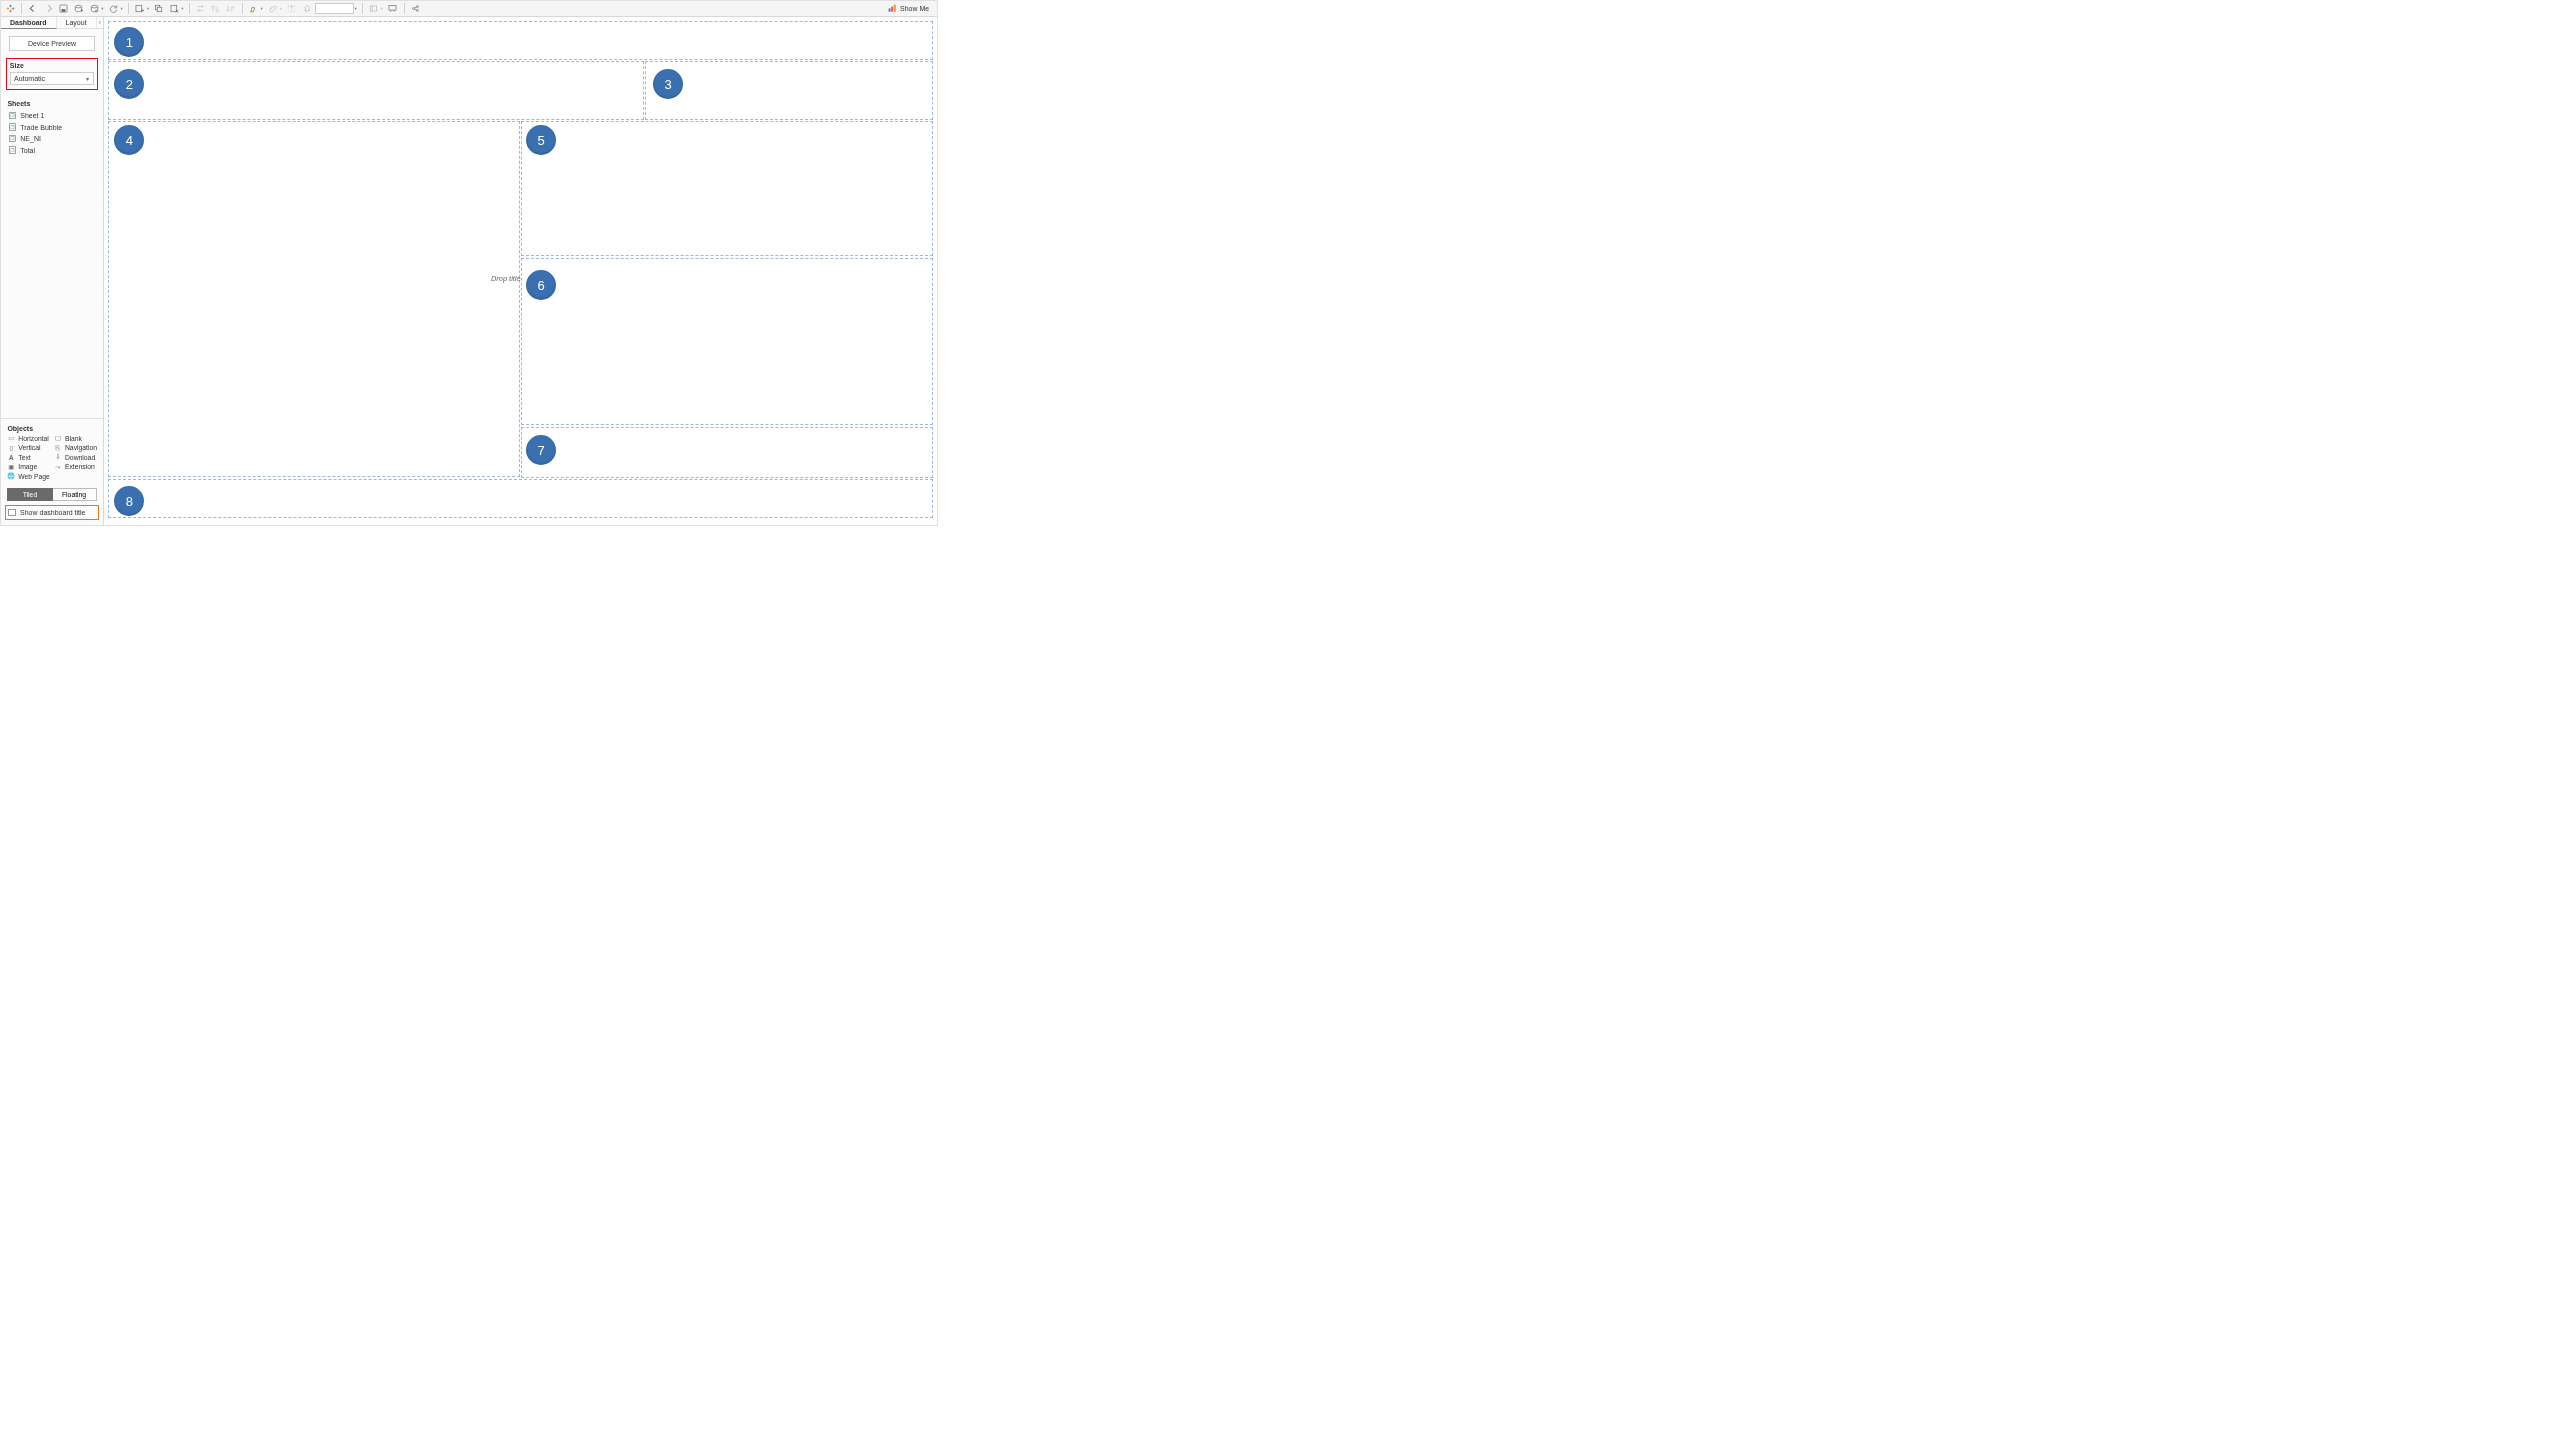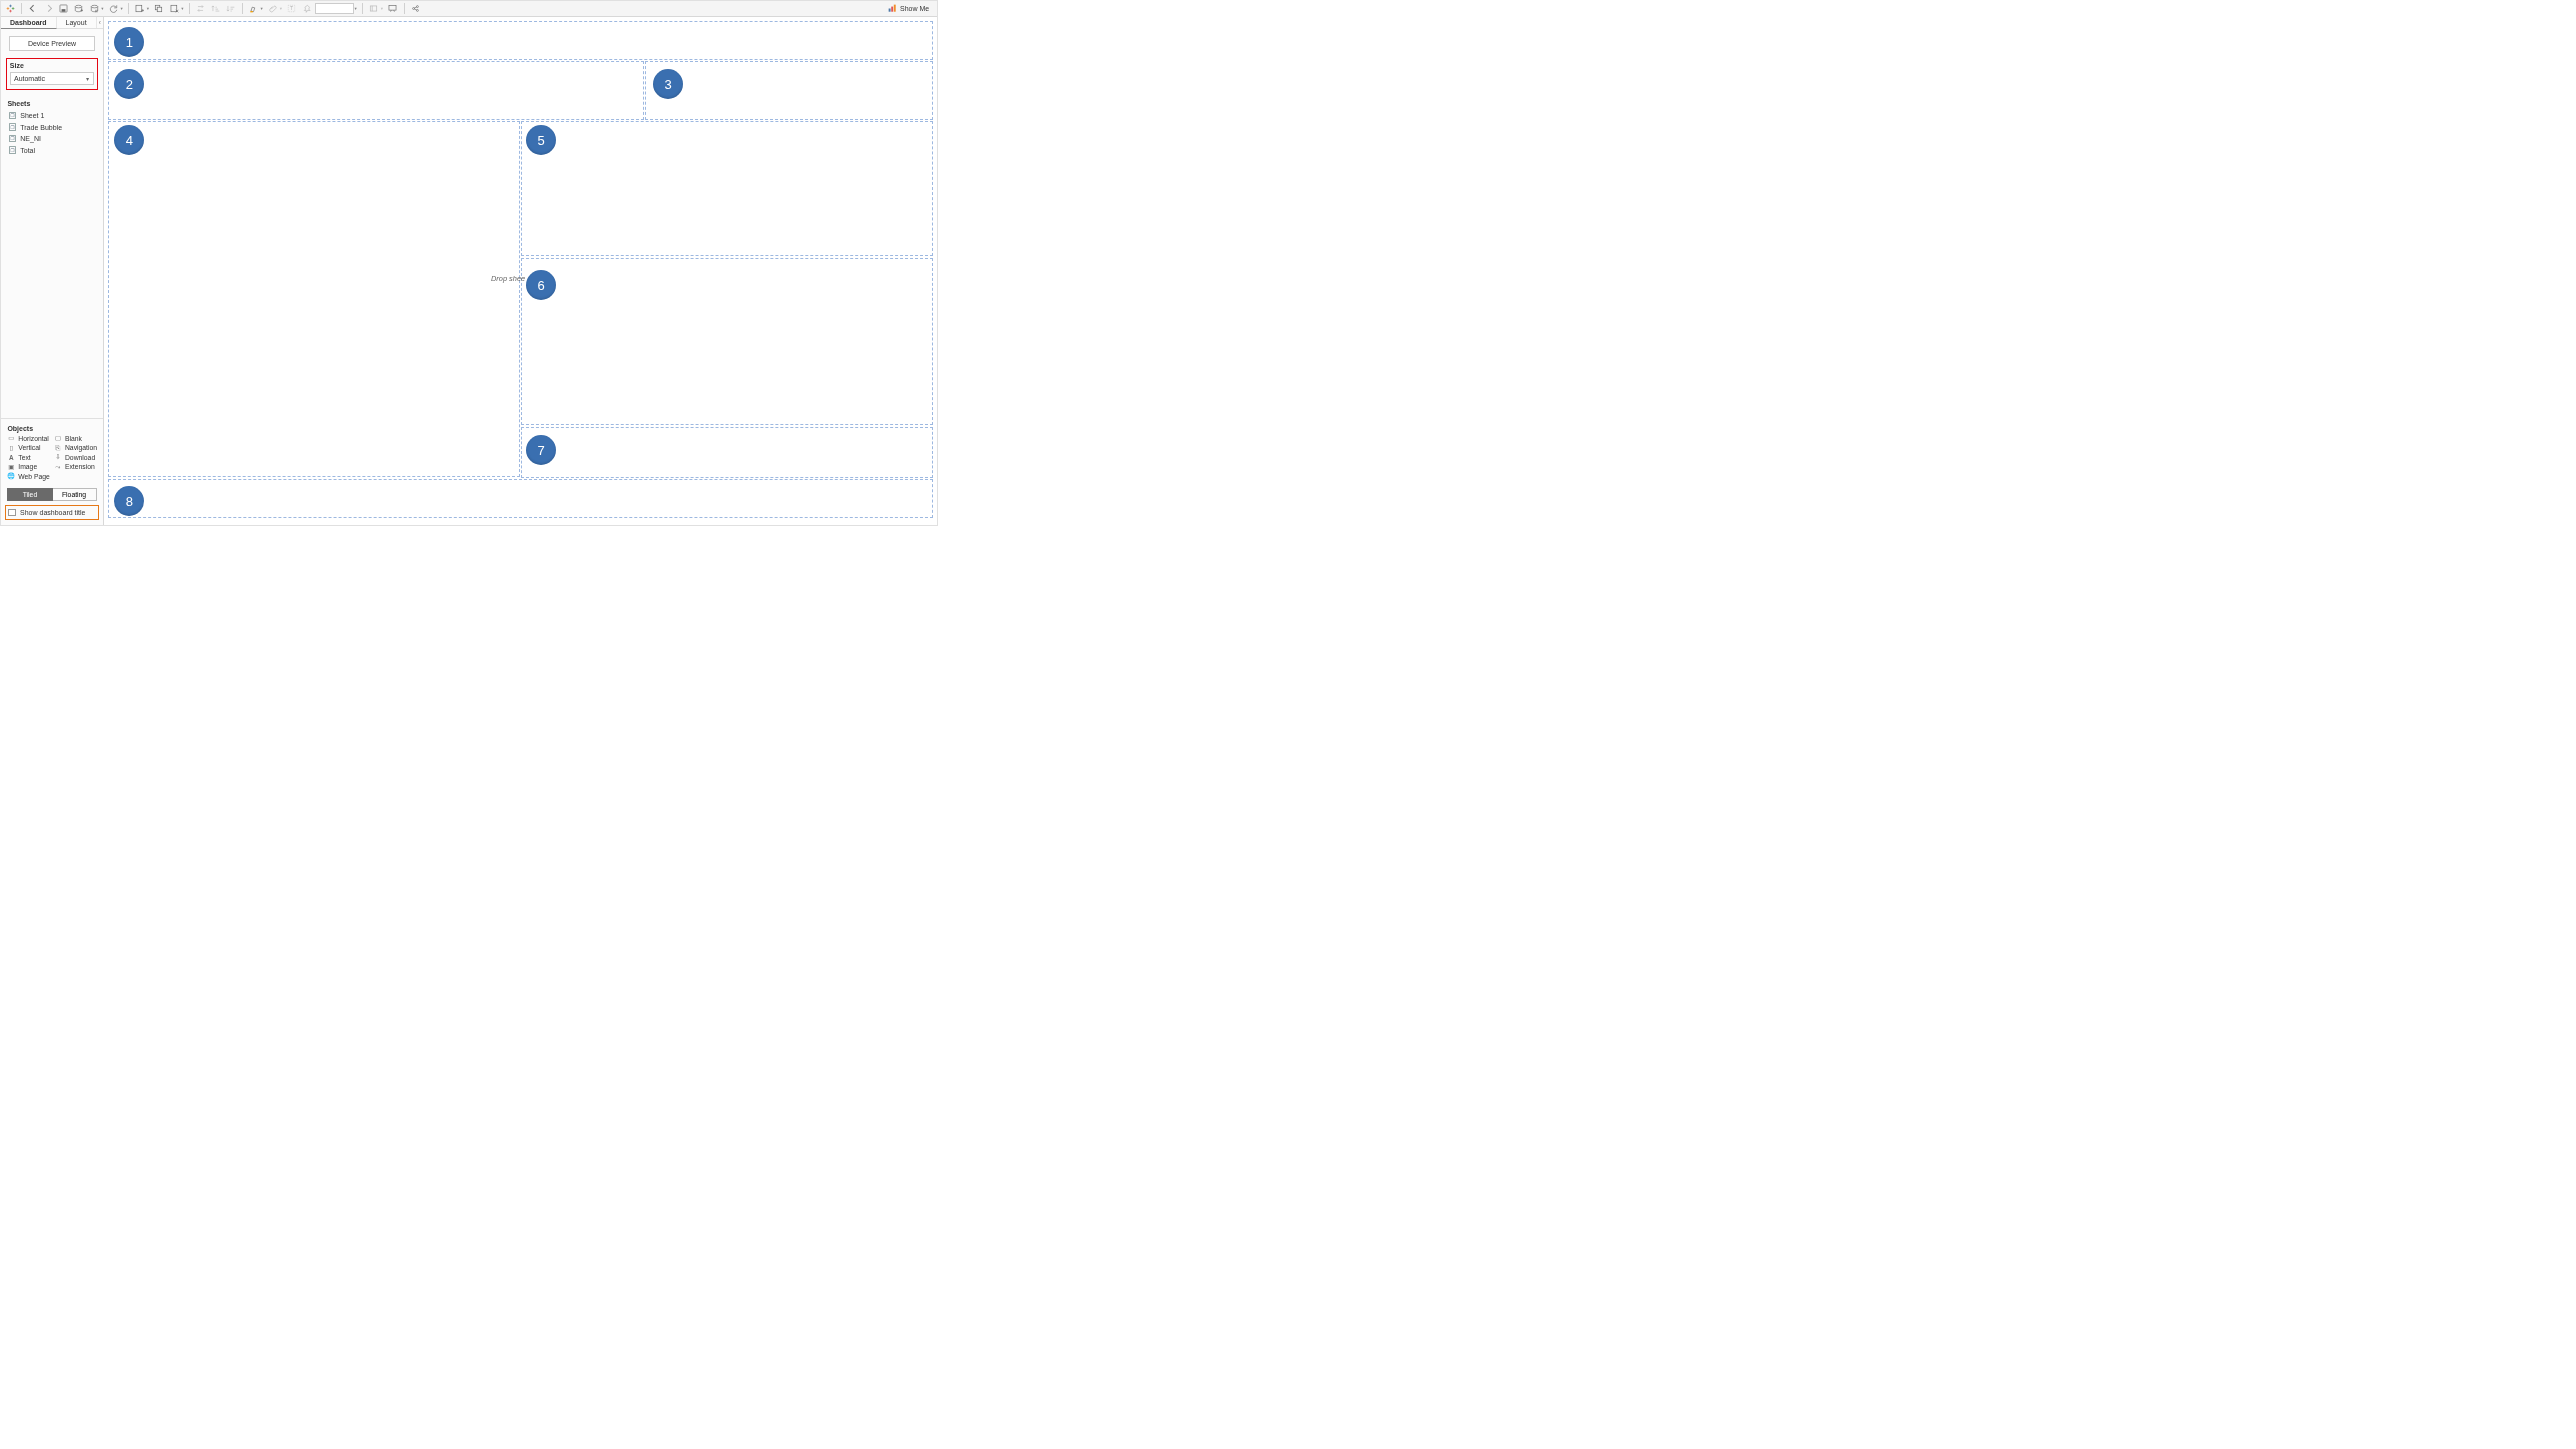"Drop shee" div.drop-hint { text: shee -> title }
